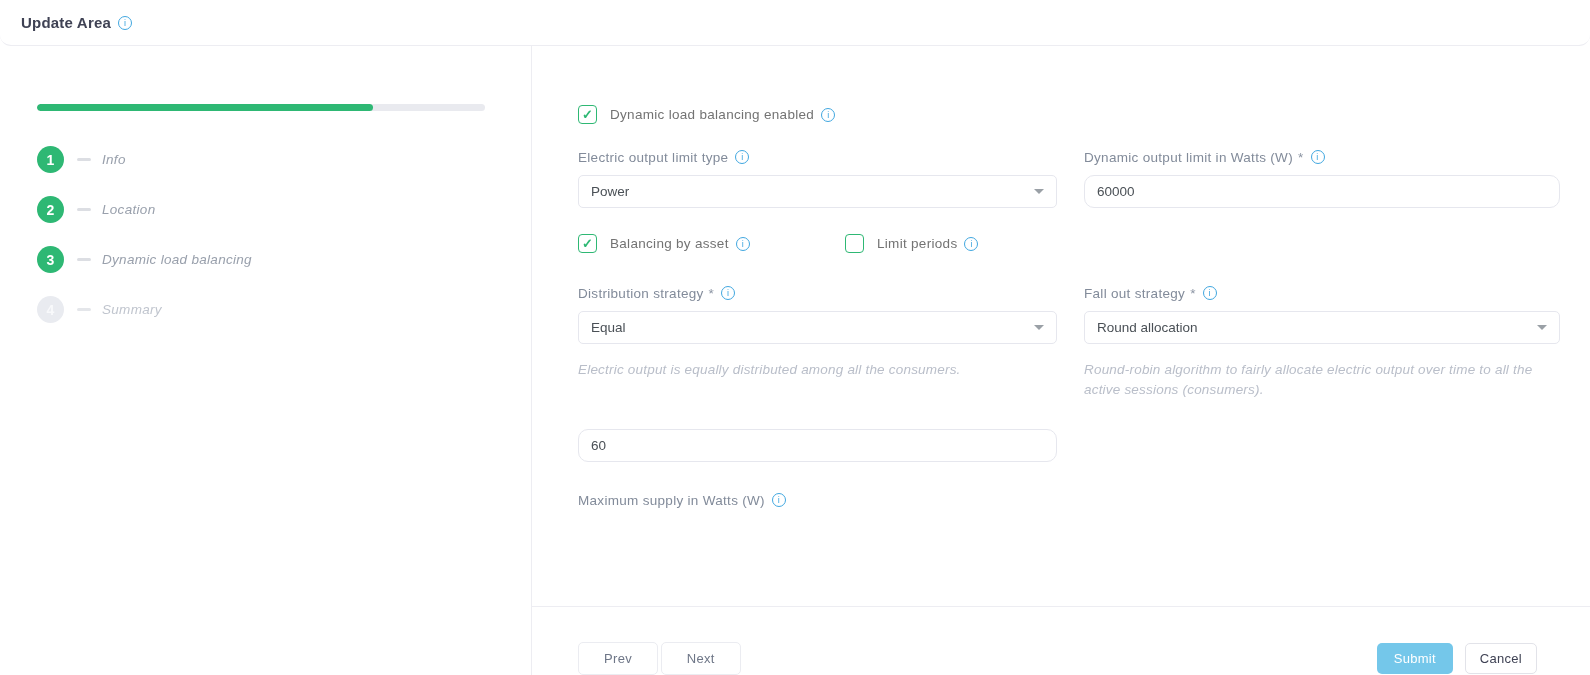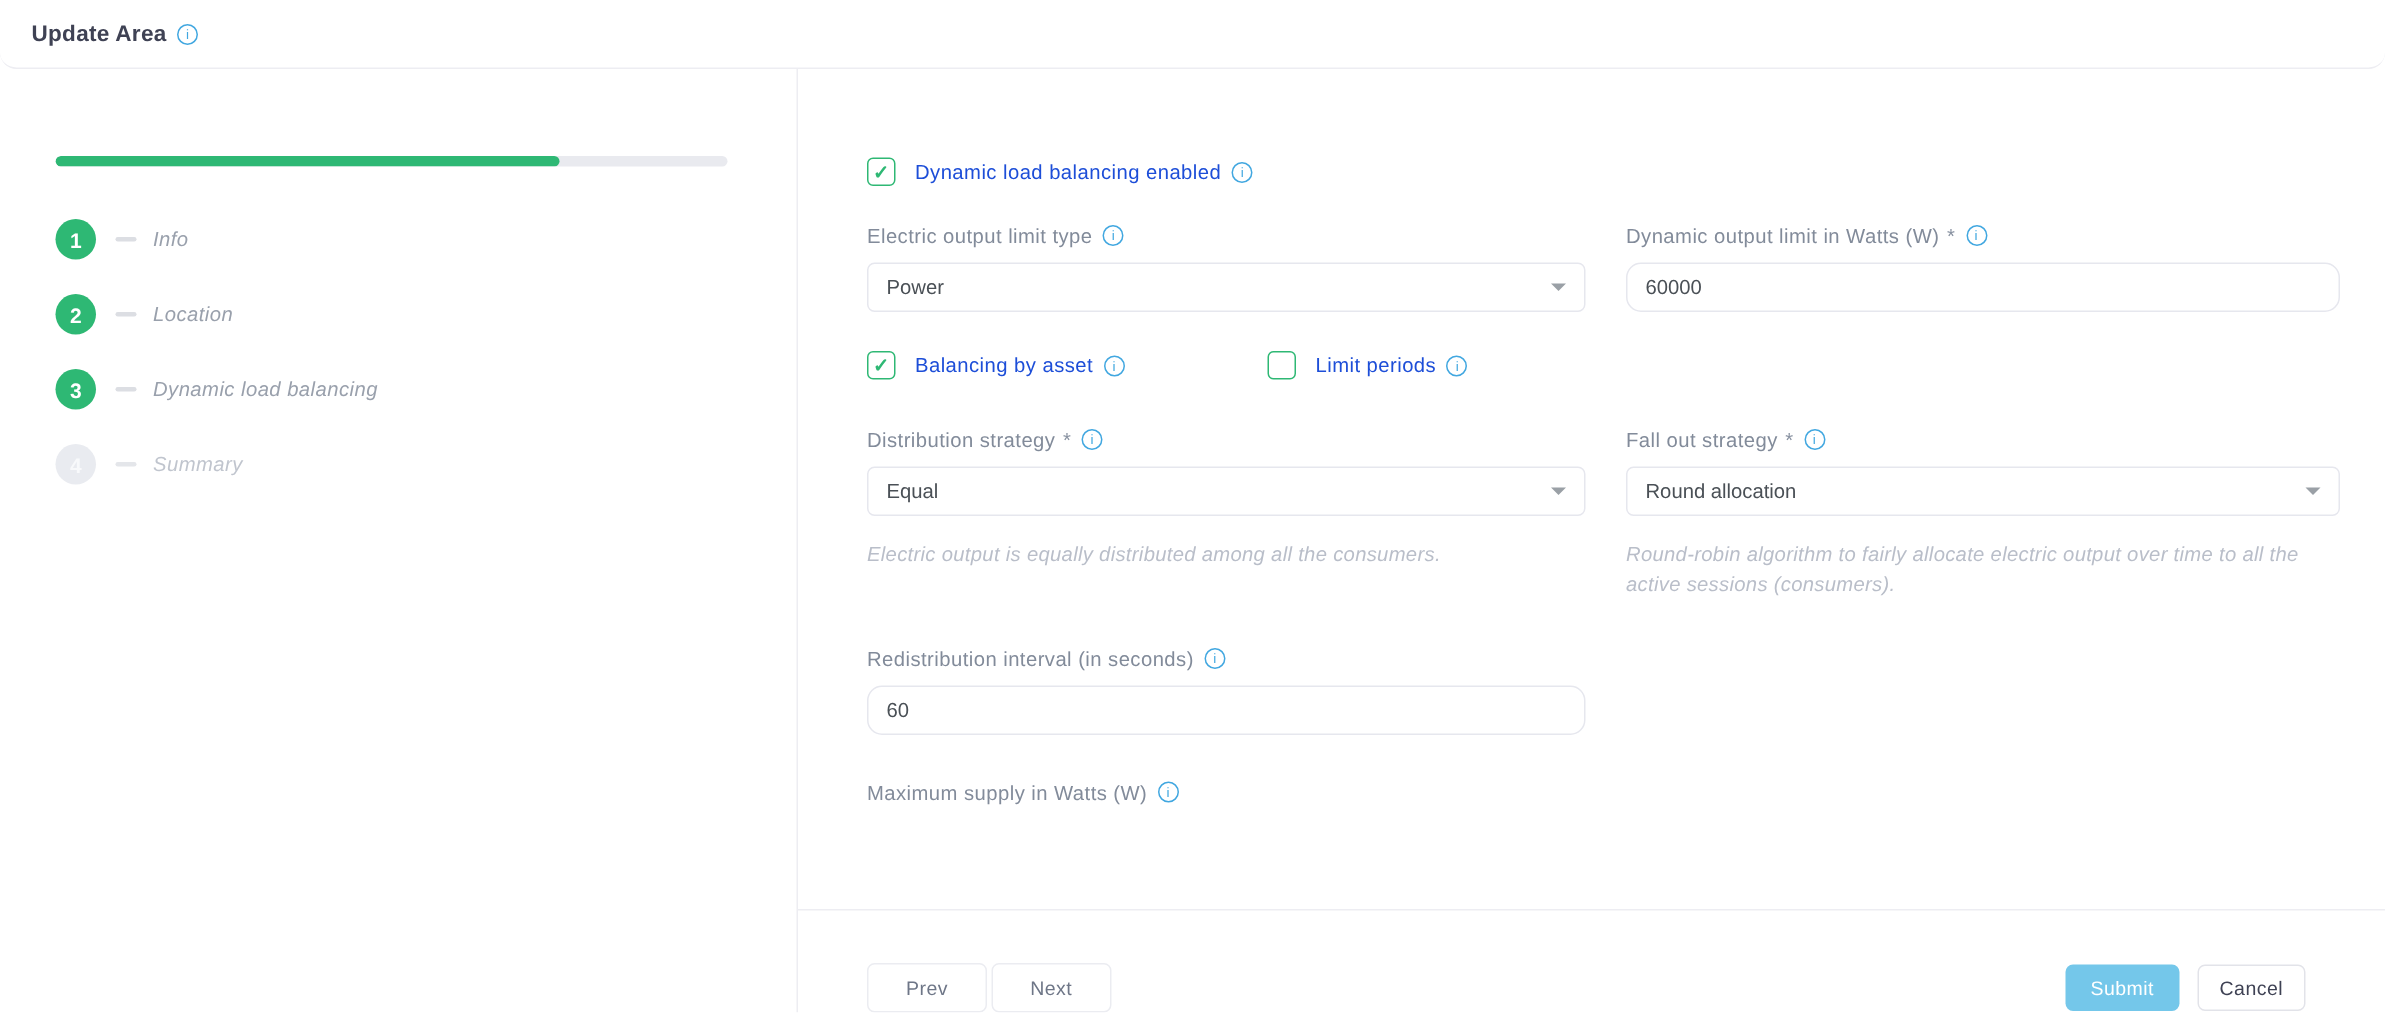"Dynamic load balancing enabled" .chk-label { color: #1d4ed8 -> #737373 }
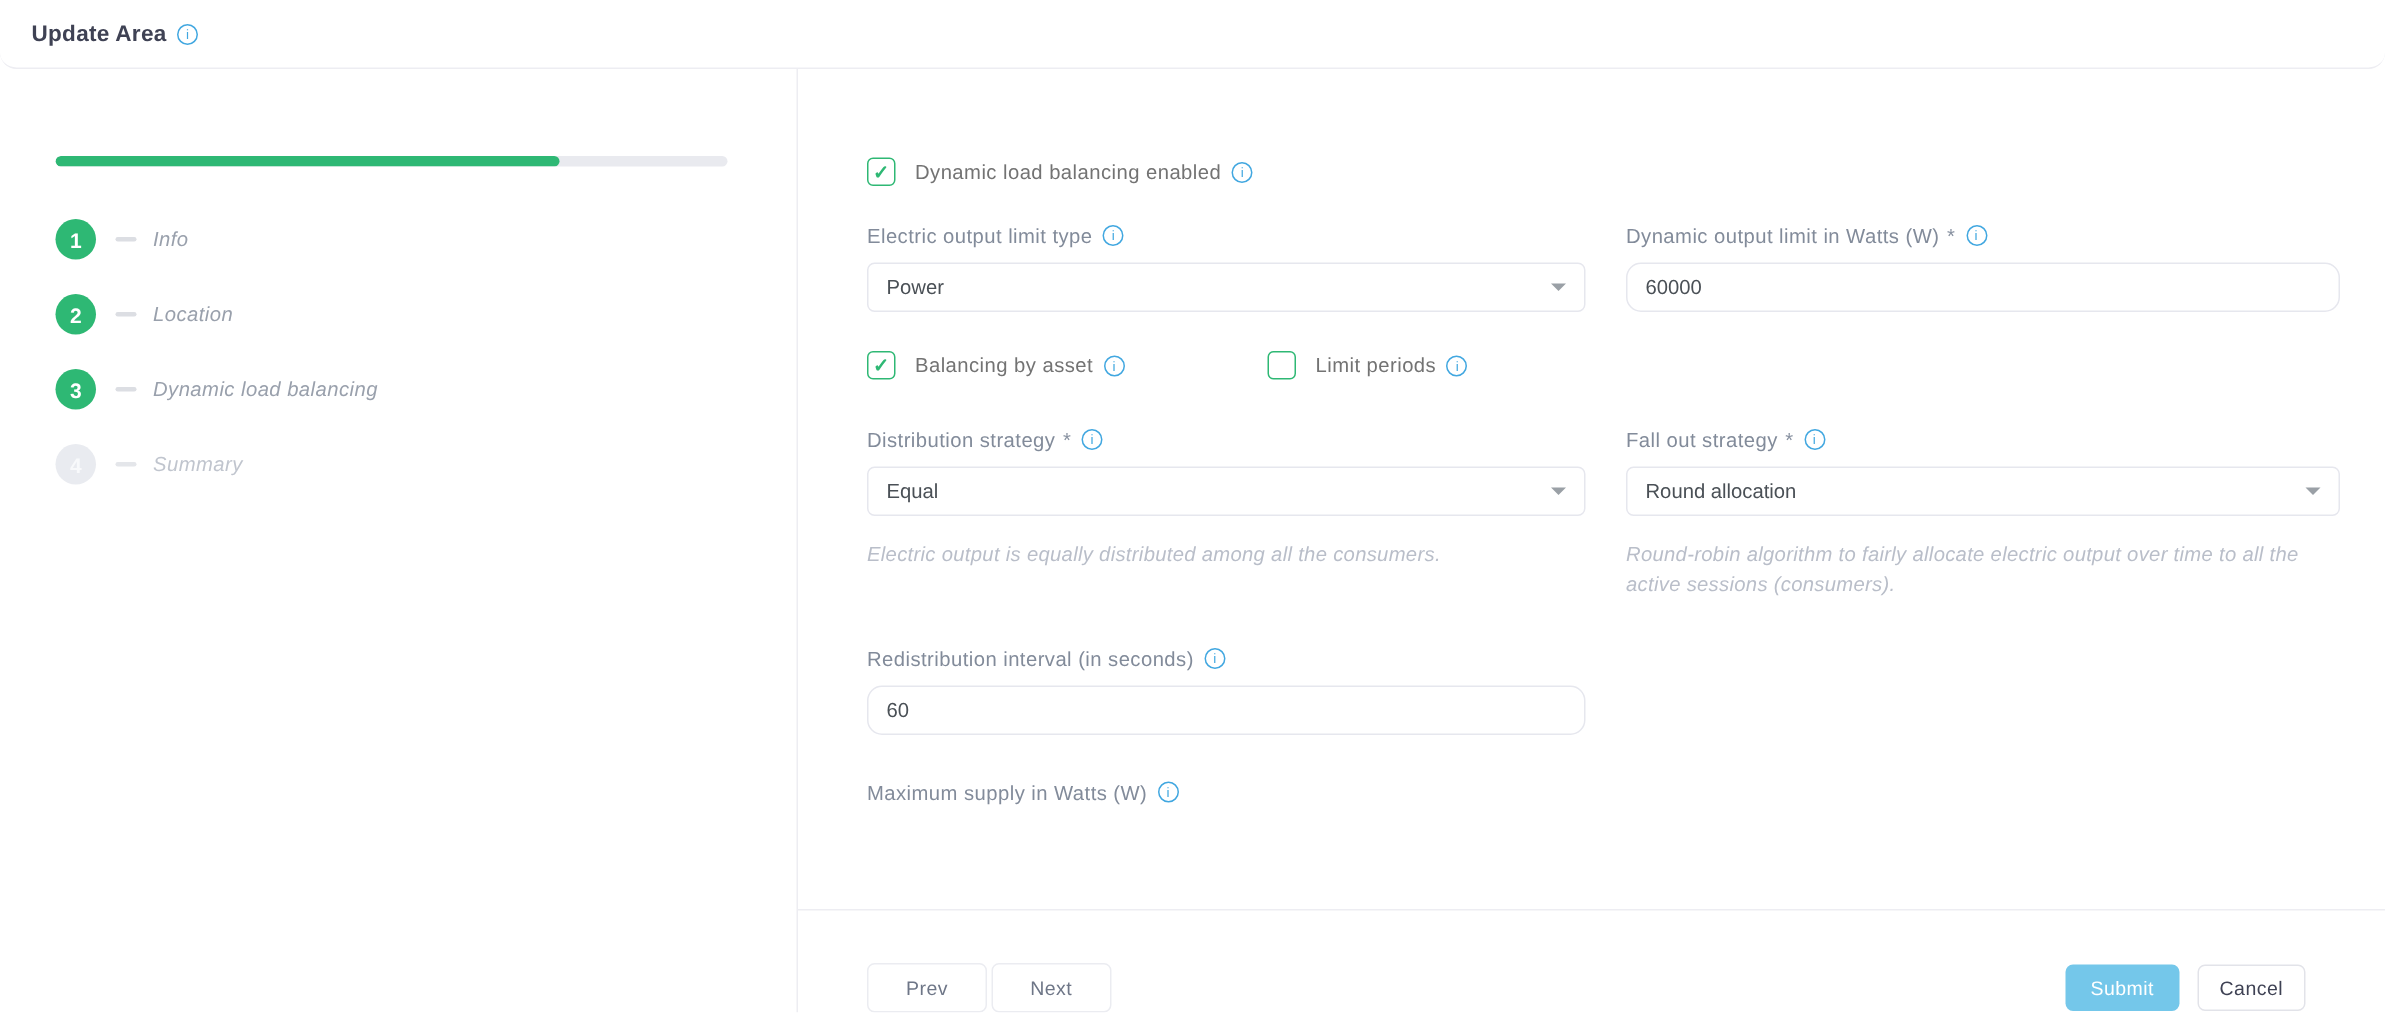"Redistribution interval (in seconds)" div.field-label { html: <div> <span>Redistribution interval (in seconds)</span> <span></span> </div> -> none }
